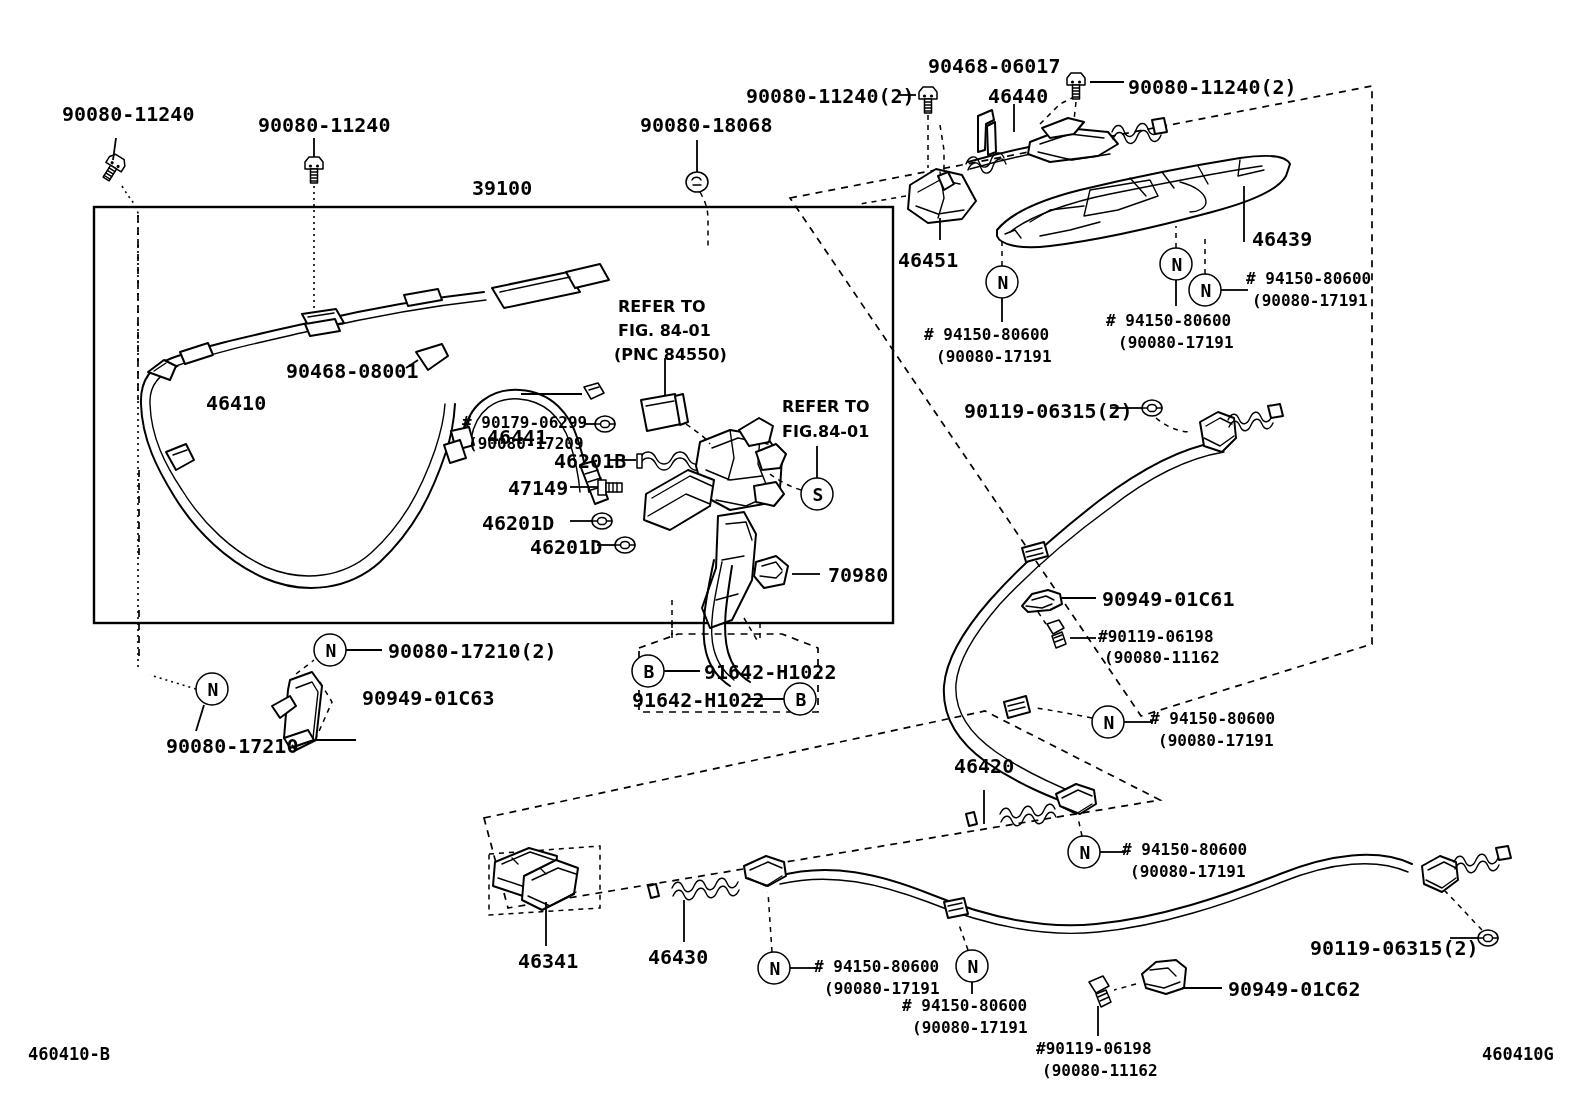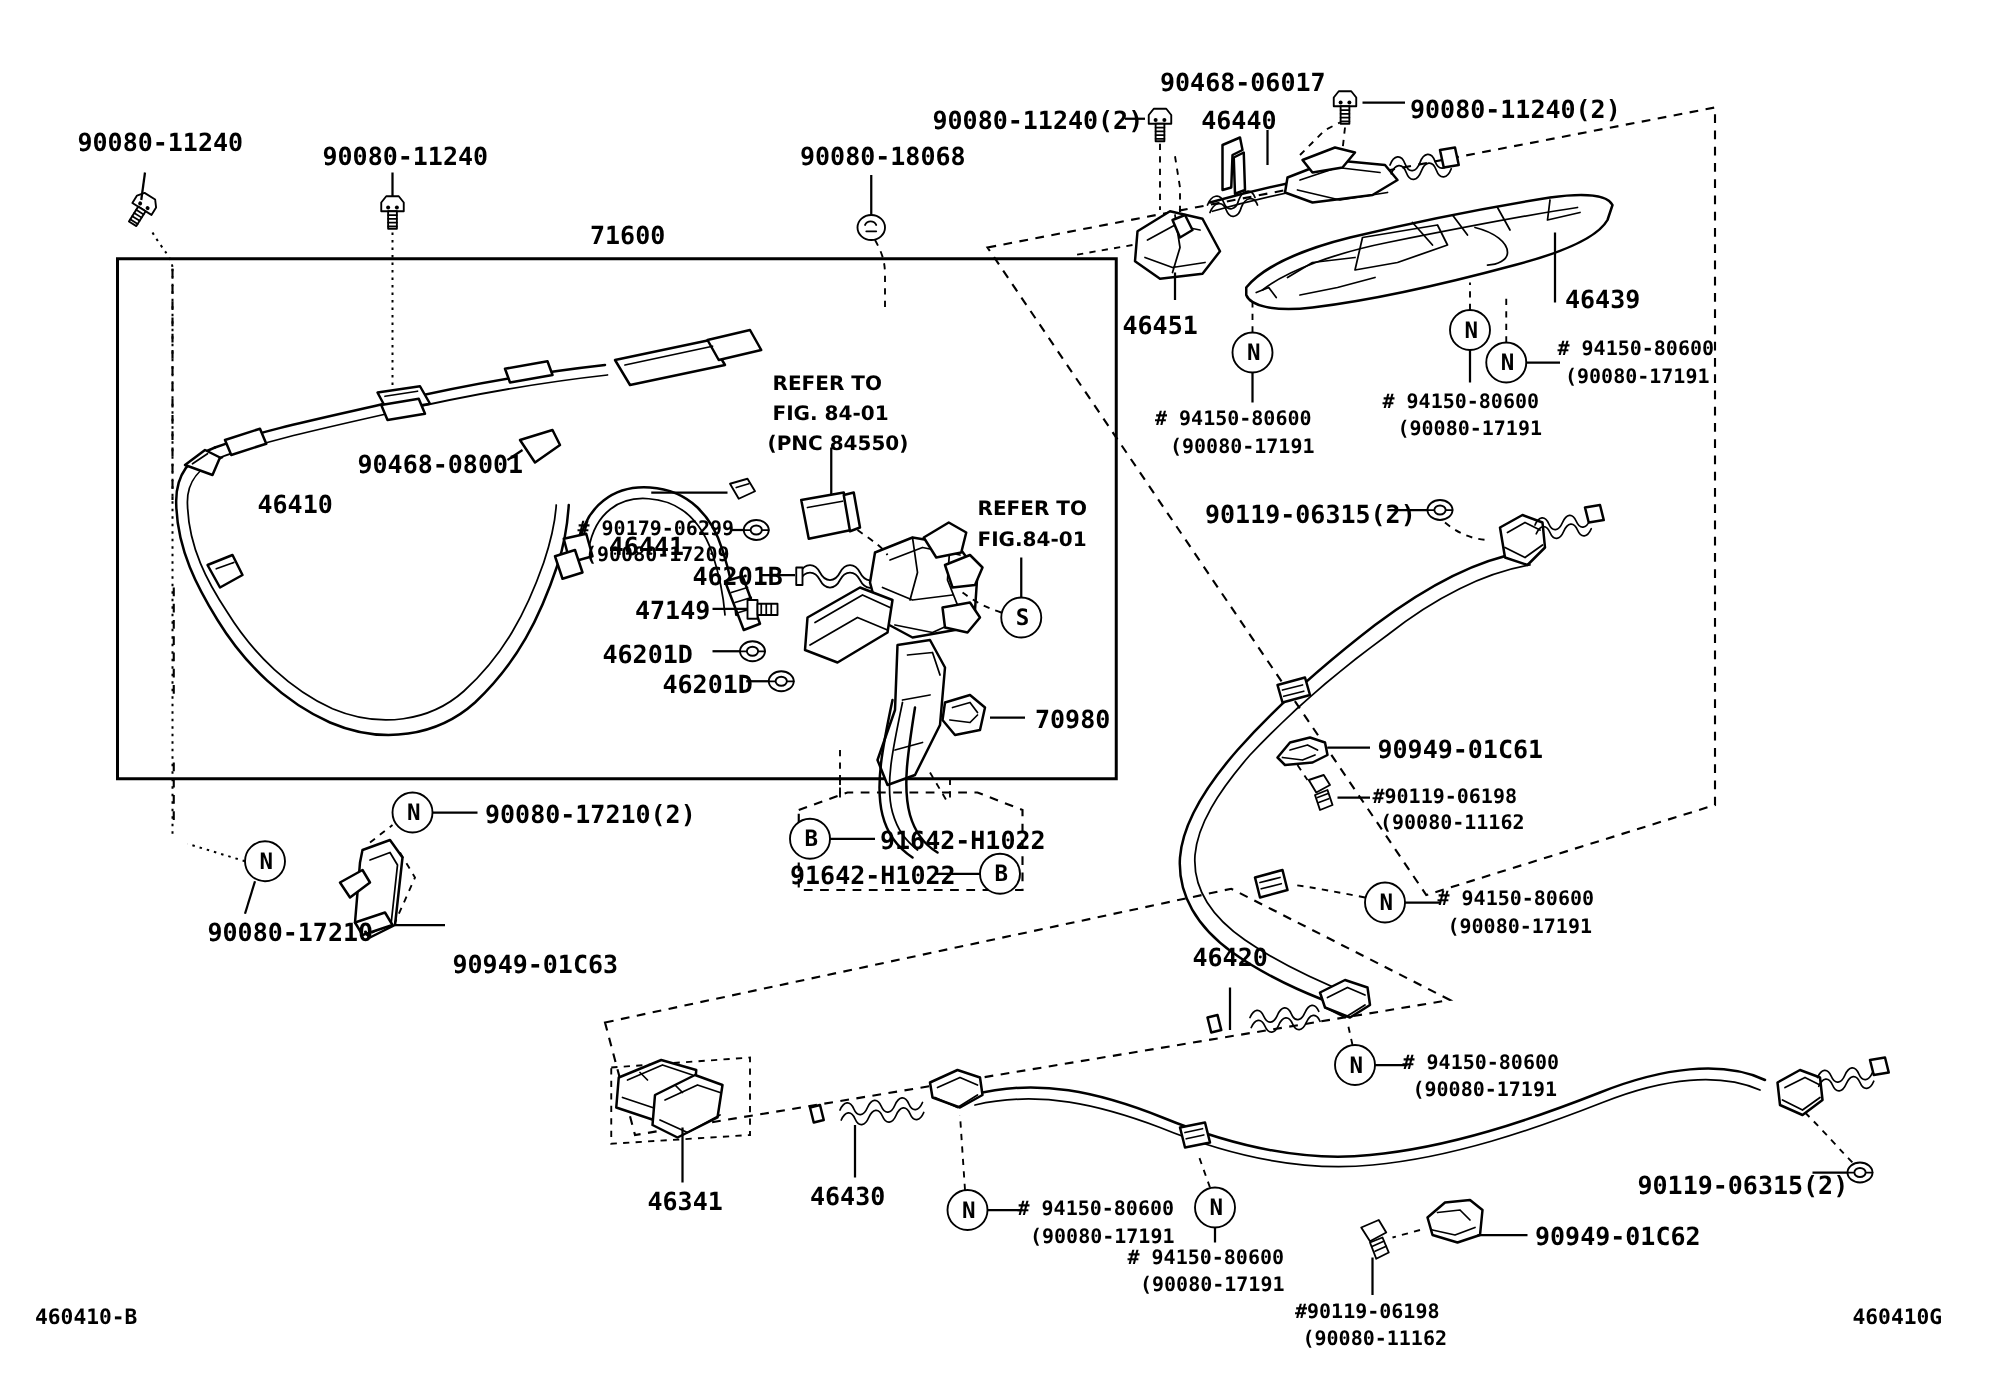"46440" div.lbl { left: 961px -> 988px }
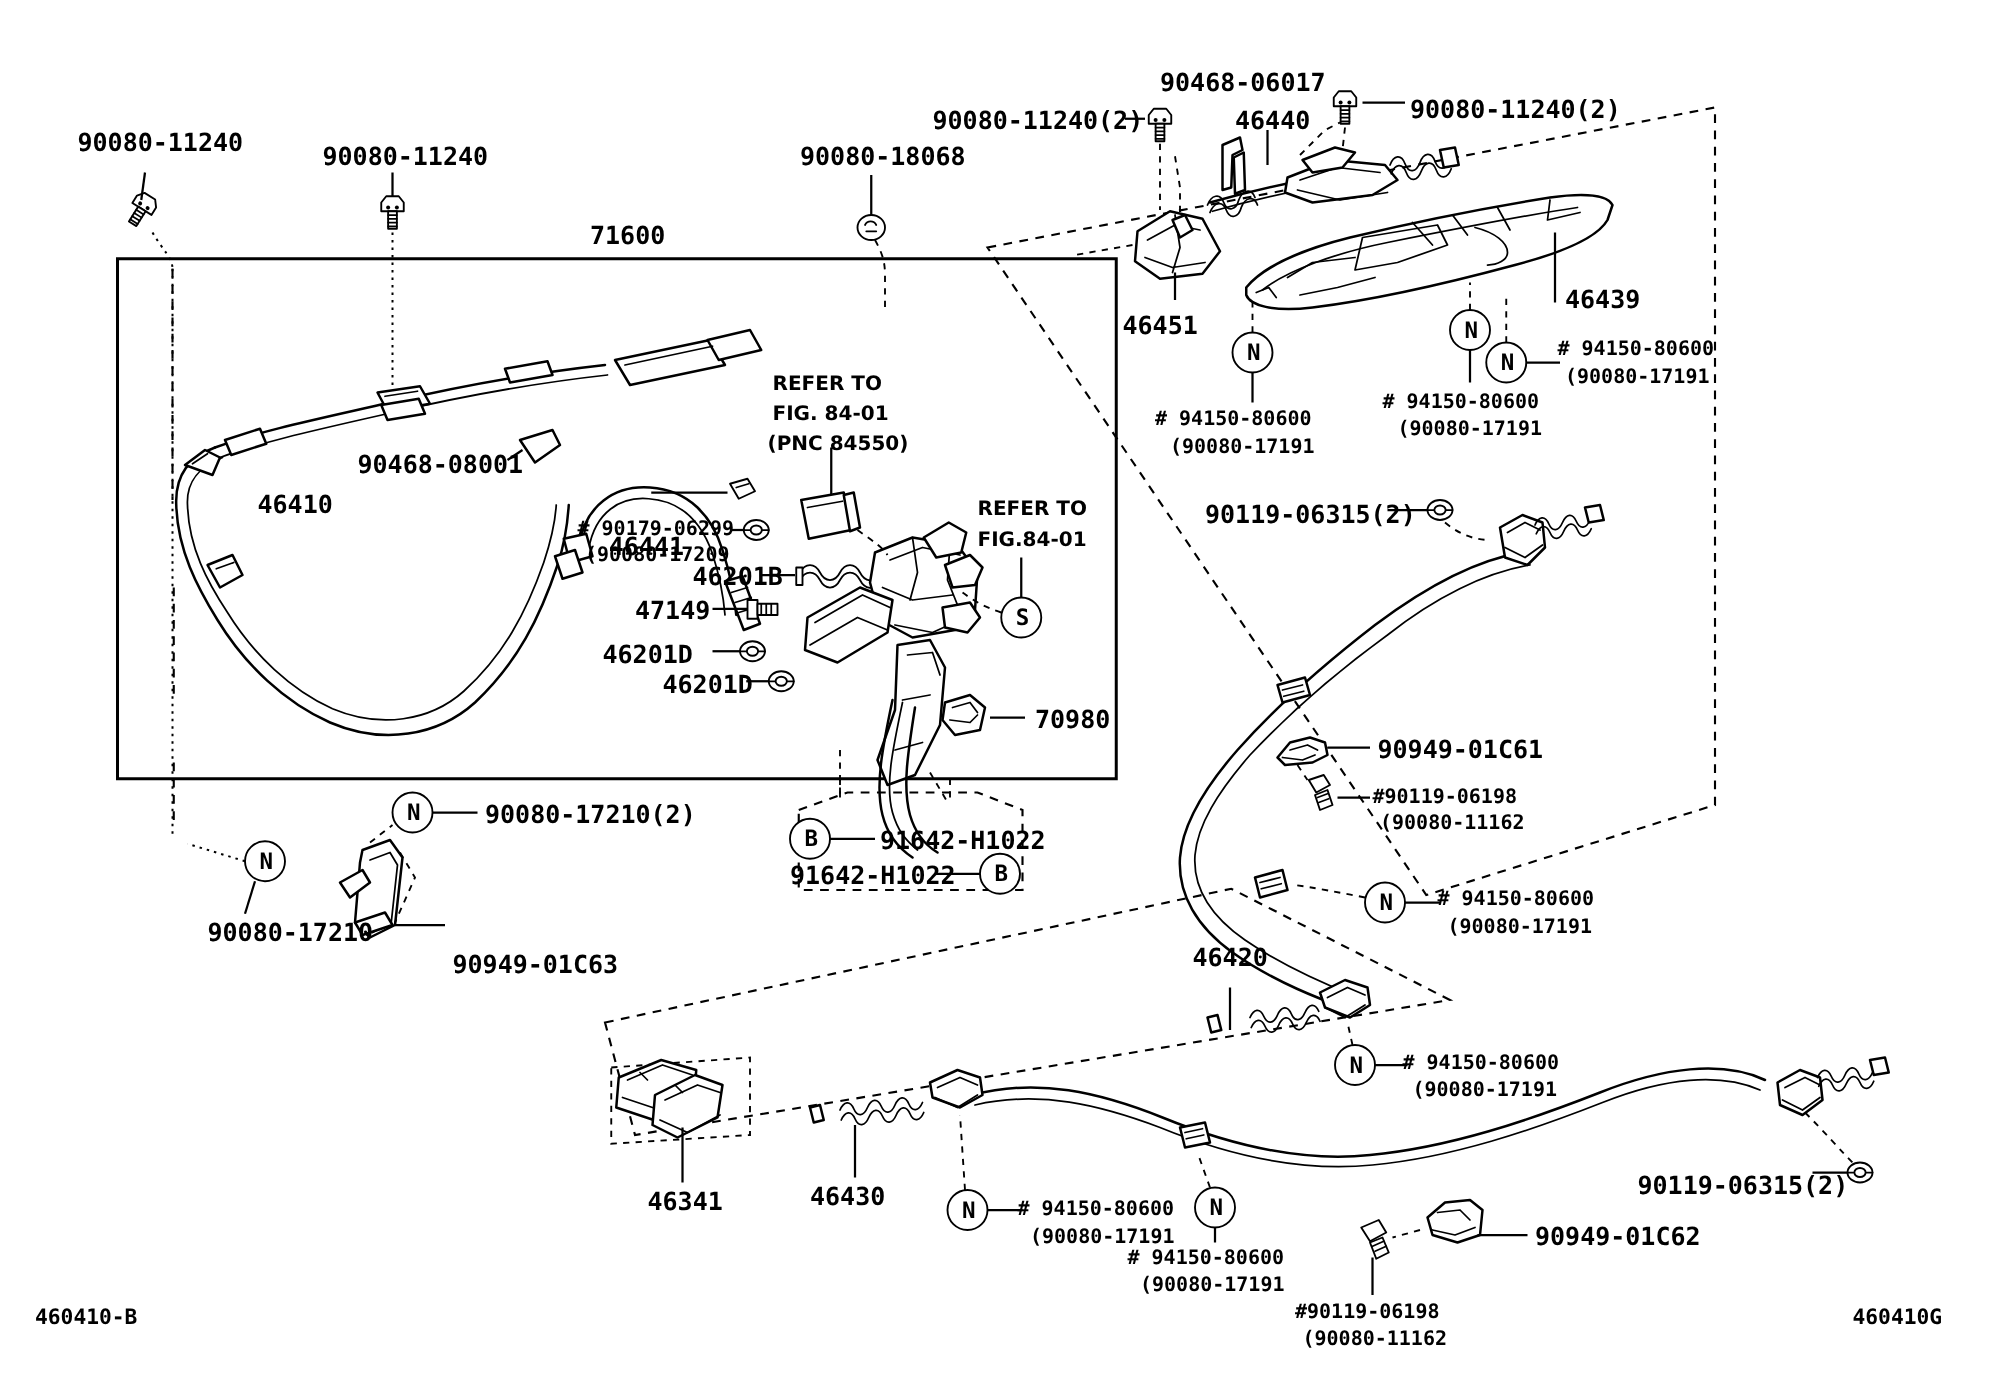"71600" div.lbl { text: 71600 -> 39100 }
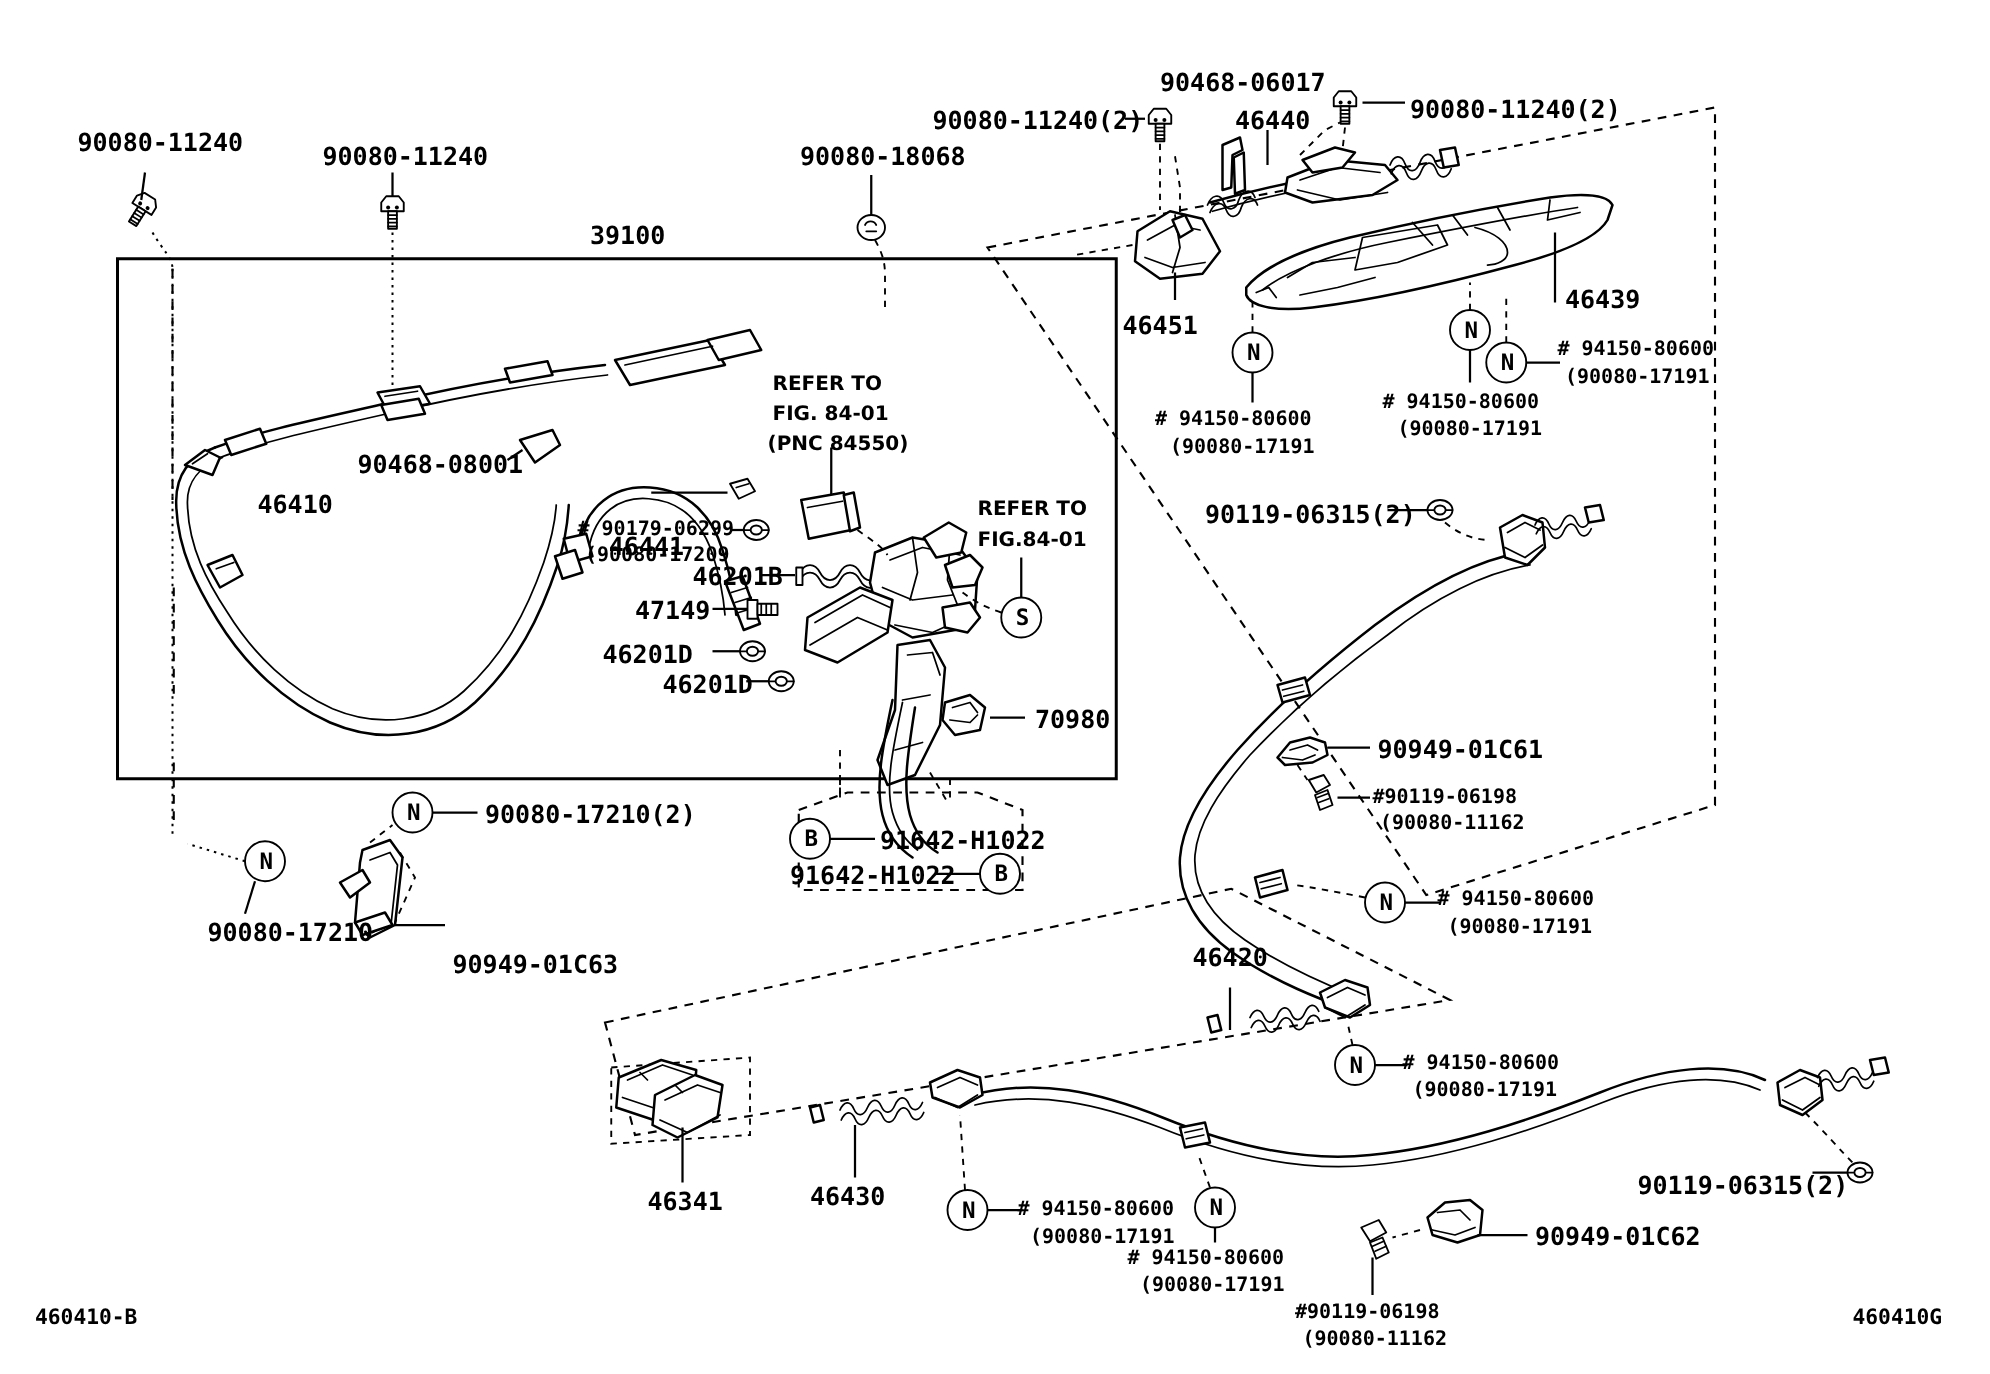"90949-01C63" div.lbl { top: 760px -> 687px }
